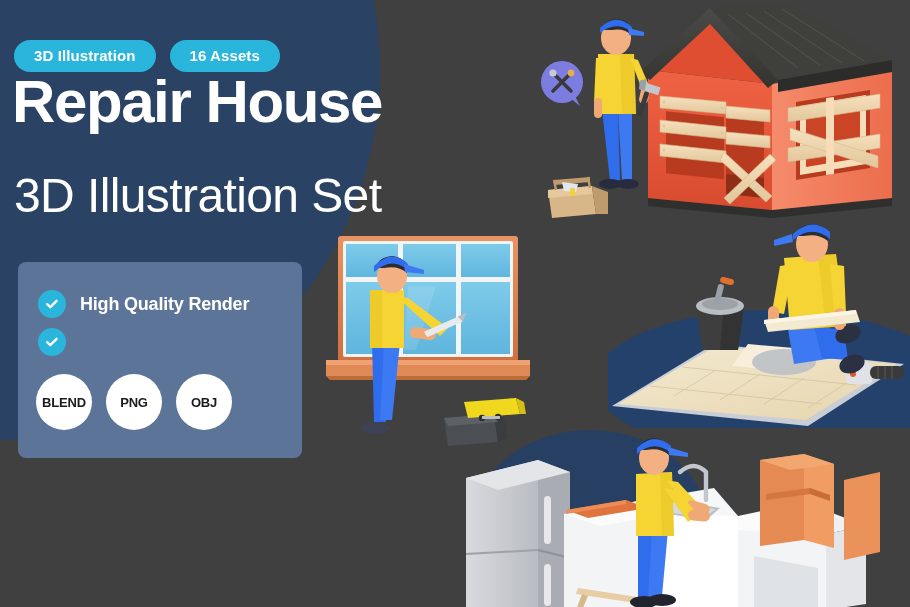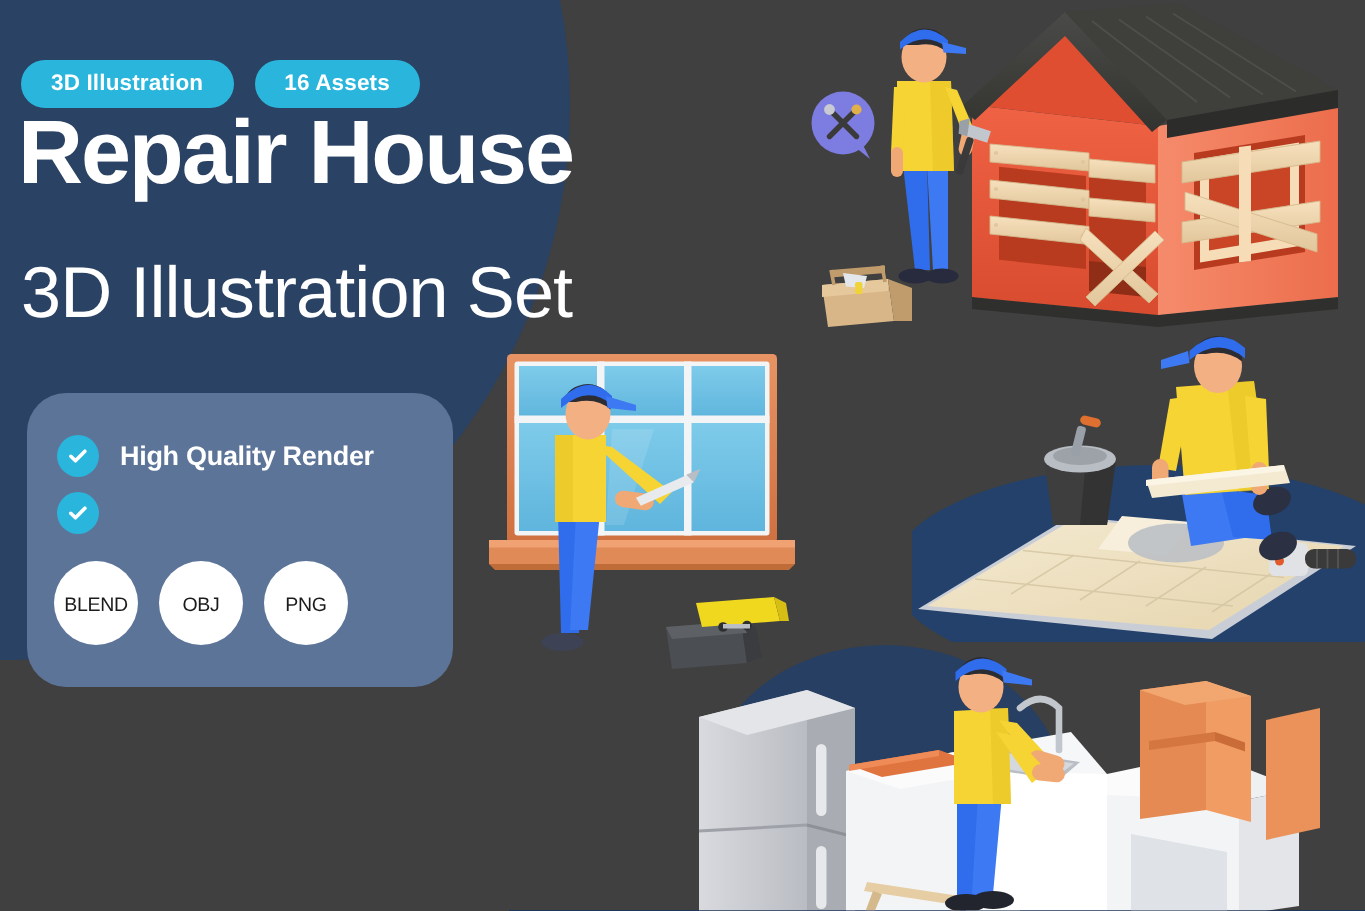"High Quality Render" .card { border-radius: 26px -> 8px }
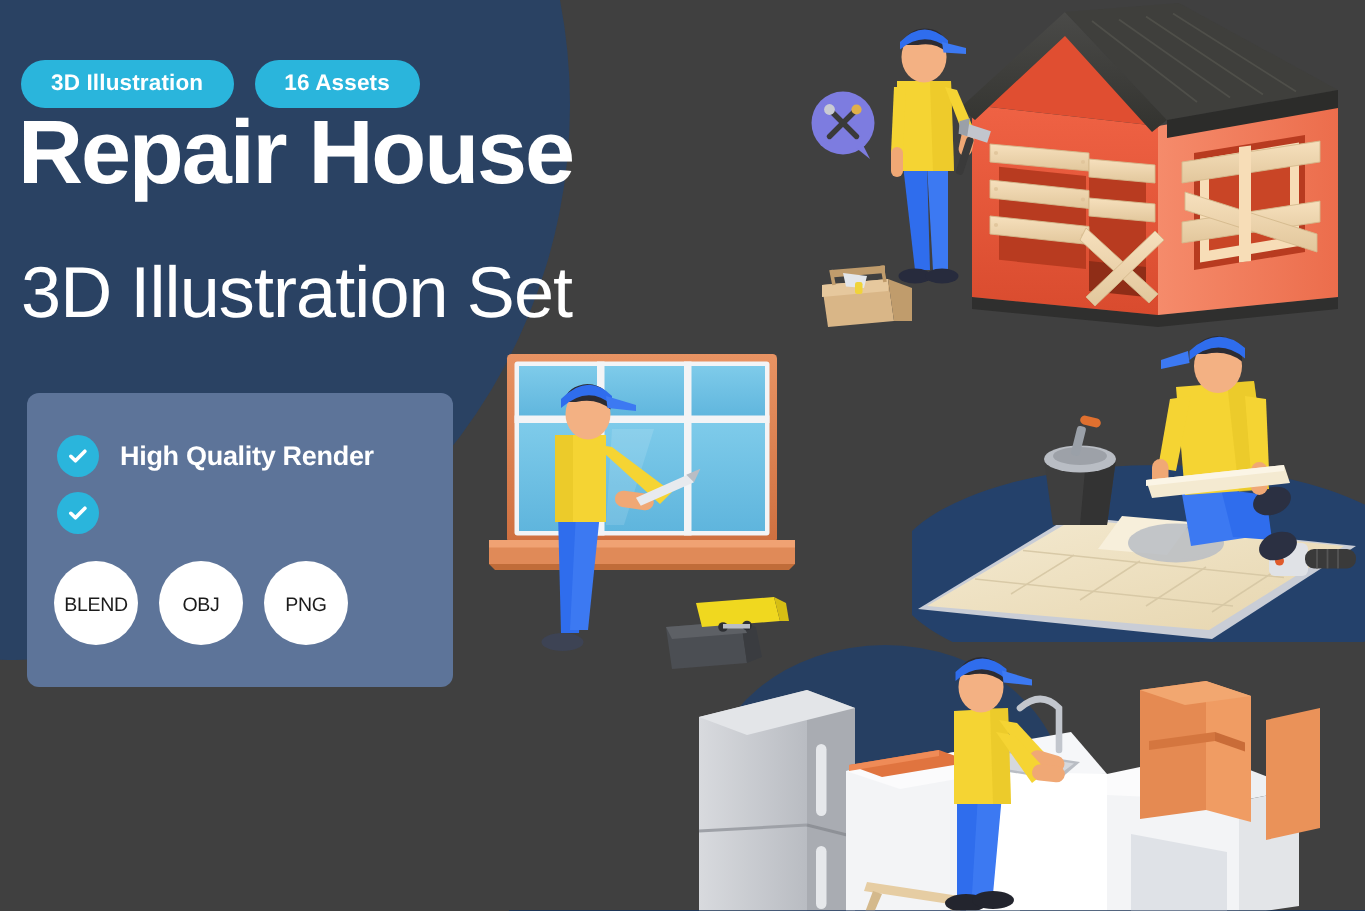"BLEND" .format-pill { font-weight: 400 -> 700 }
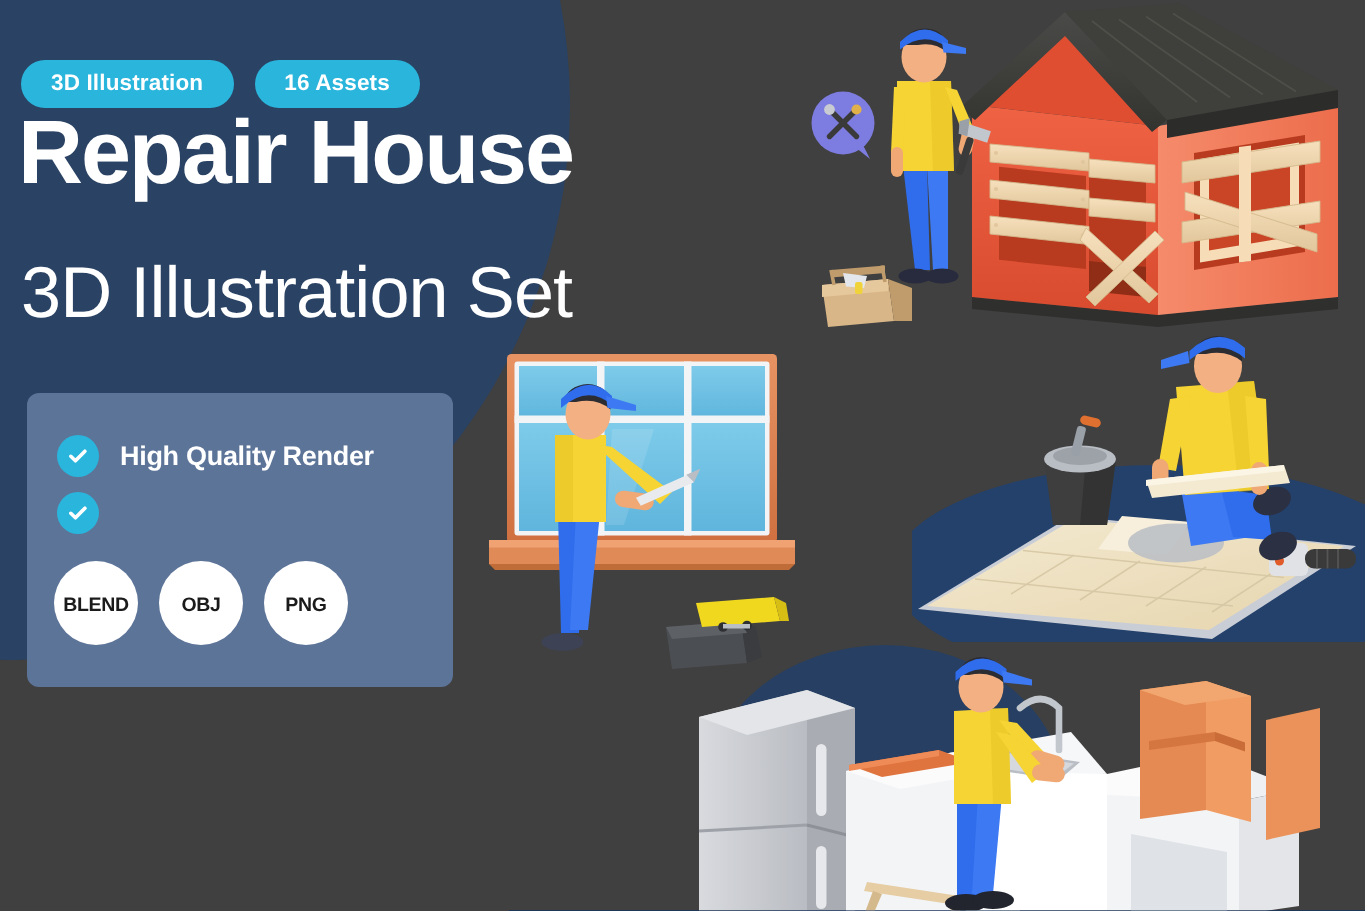"OBJ" div.format-pill { order: before "PNG" -> after "PNG" }
